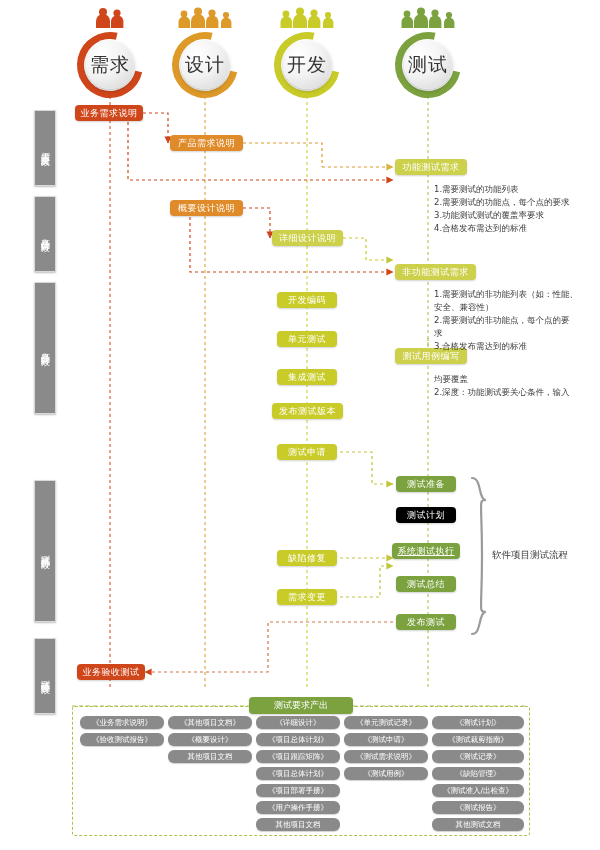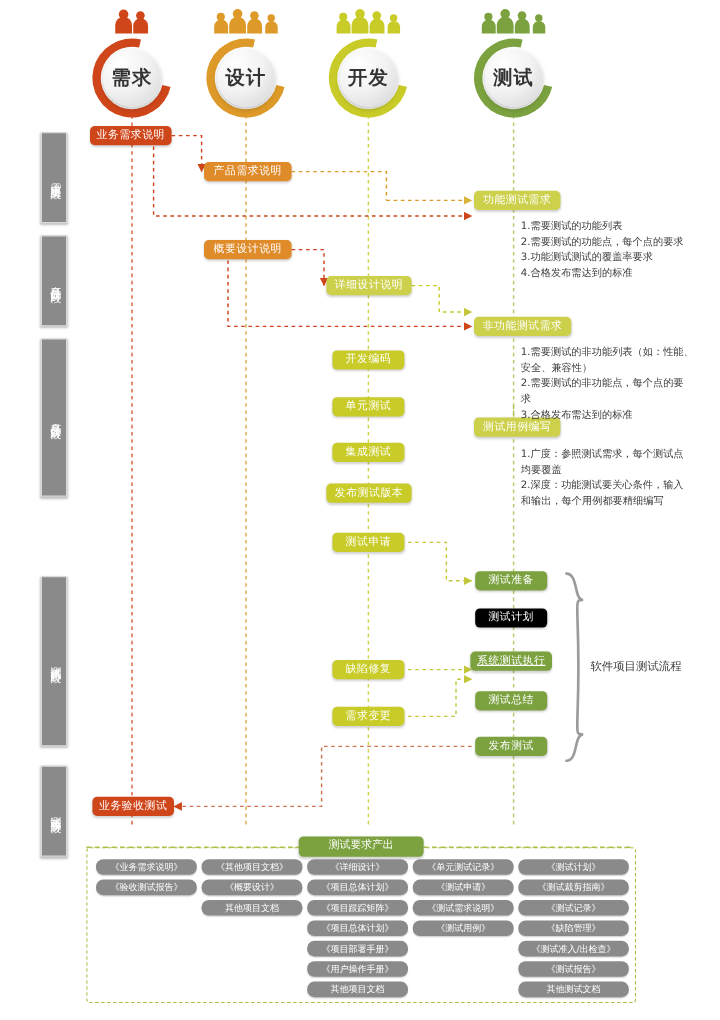"需求" .ring .disc span { font-size: 16px -> 19px; font-weight: bold -> normal }
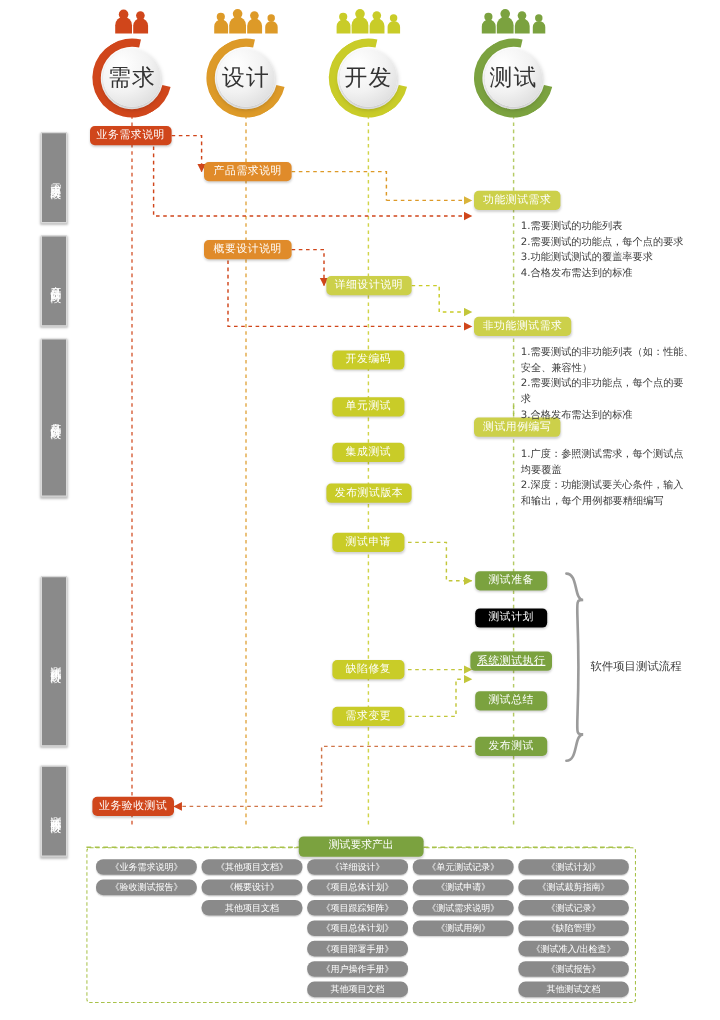"1.广度：参照测试需求，每个测试点" div { html: <div>1.广度：参照测试需求，每个测试点</div> -> none }
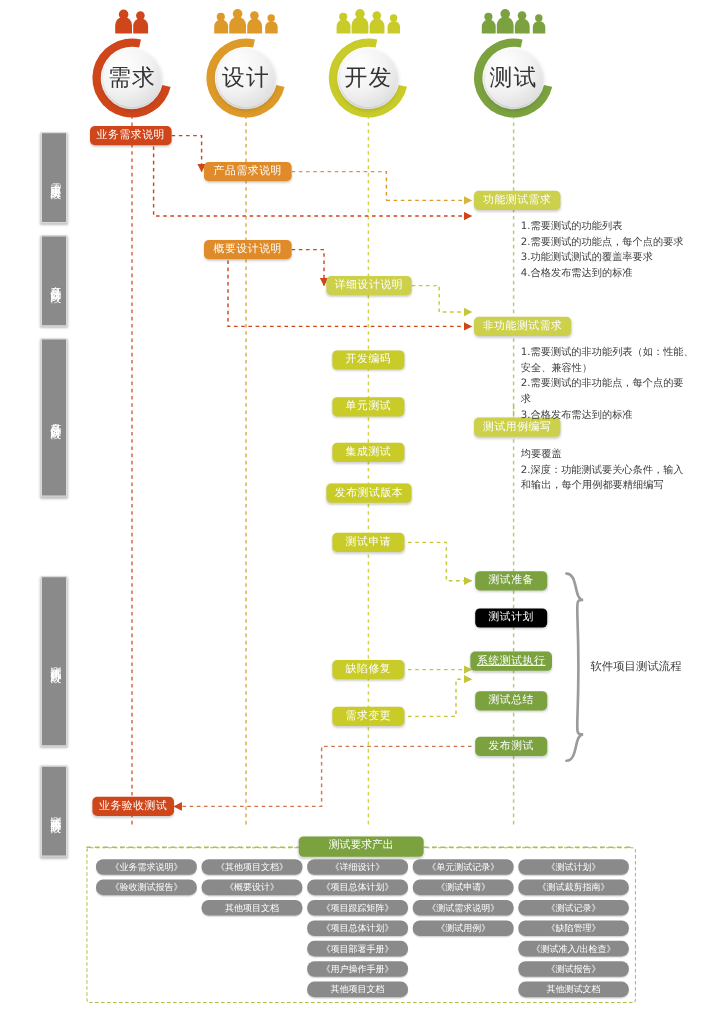"和输出，每个用例都要精细编写" div { html: <div>和输出，每个用例都要精细编写</div> -> none }
